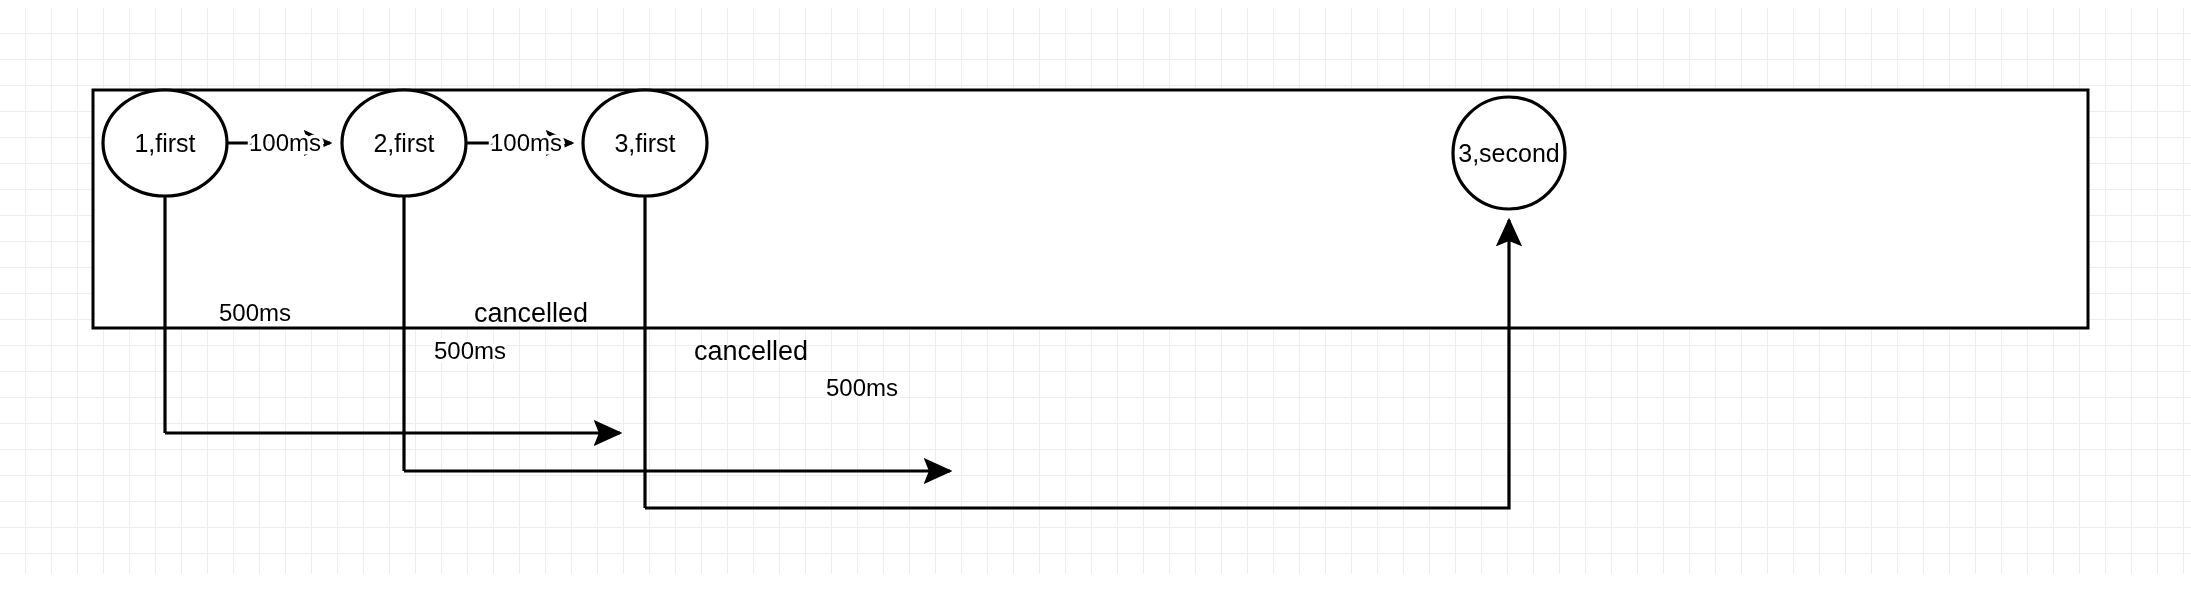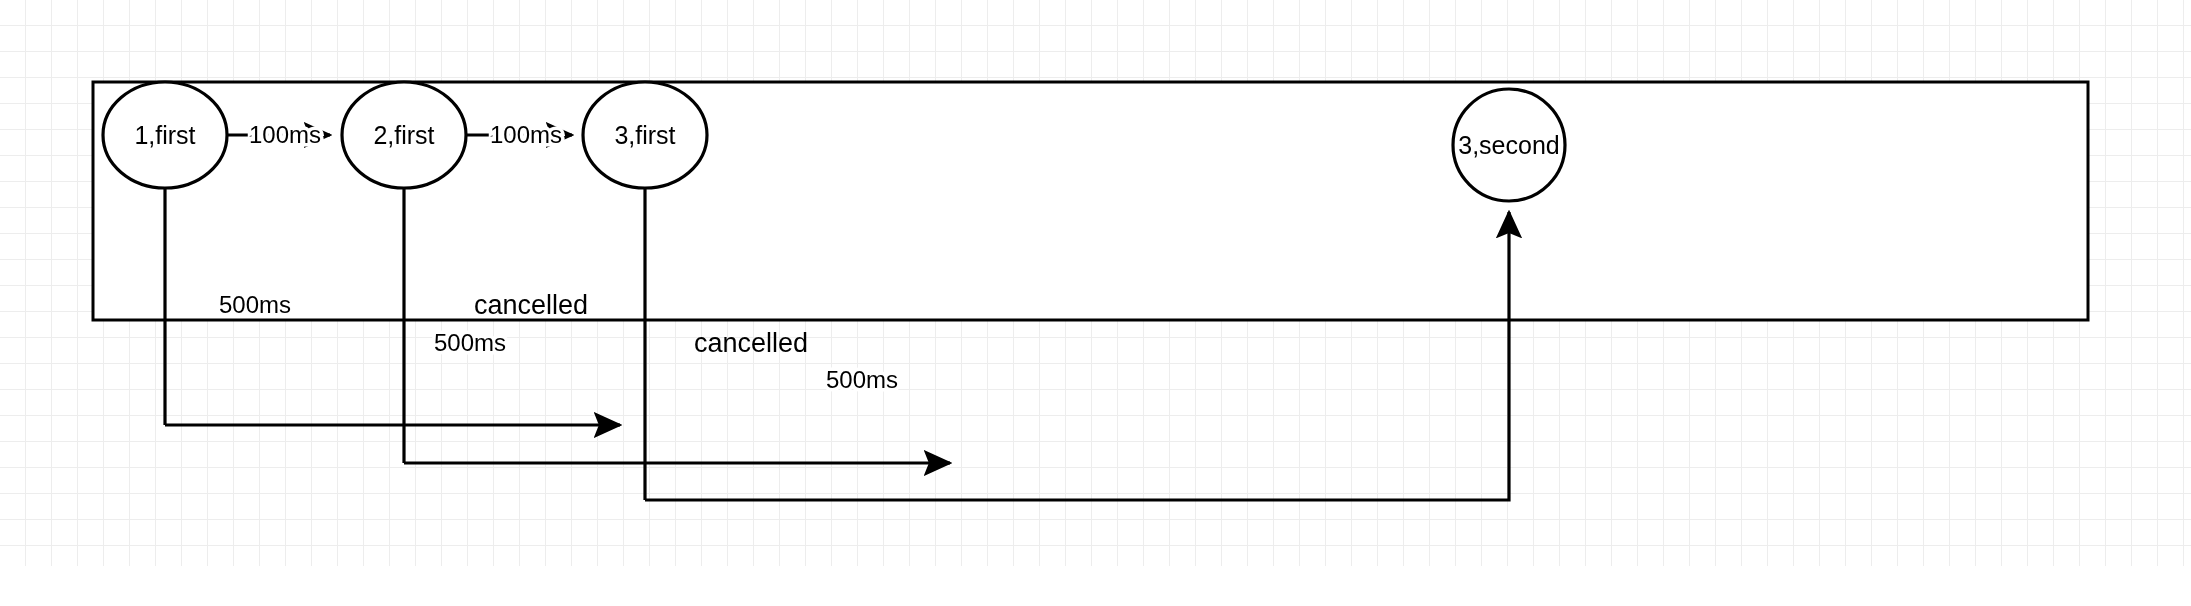"1,first" #canvas { margin-top: none -> 8px }
